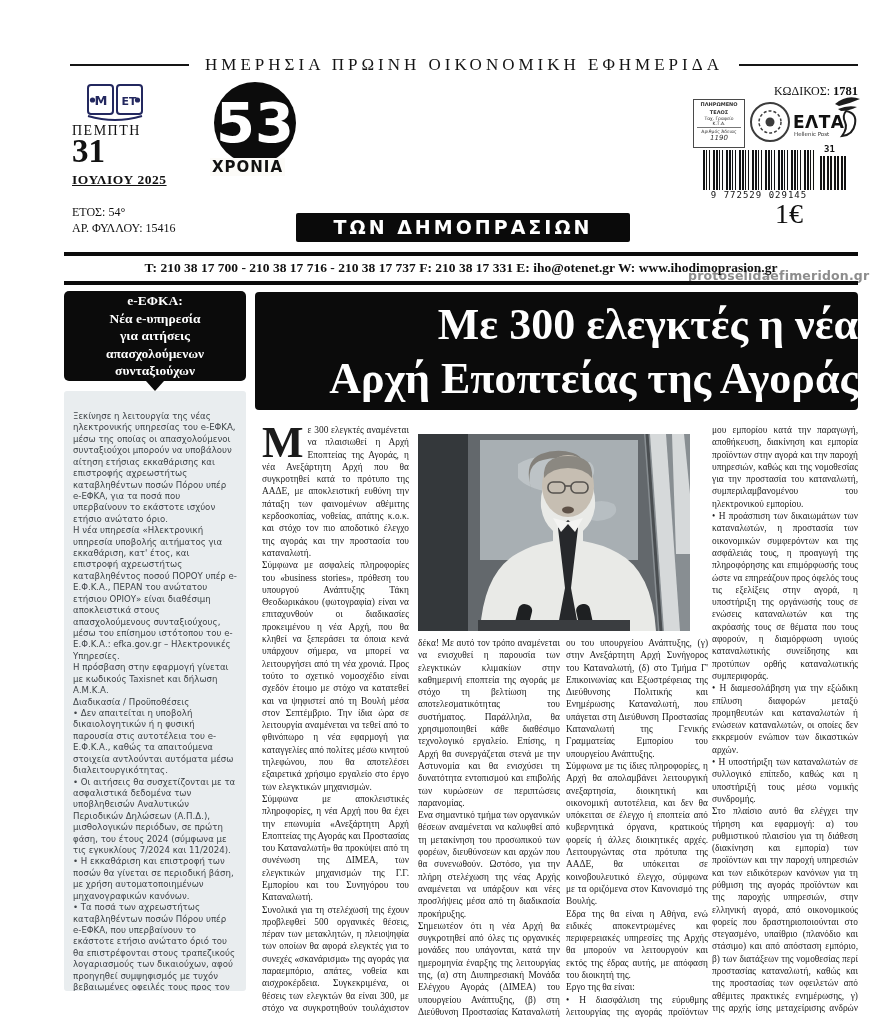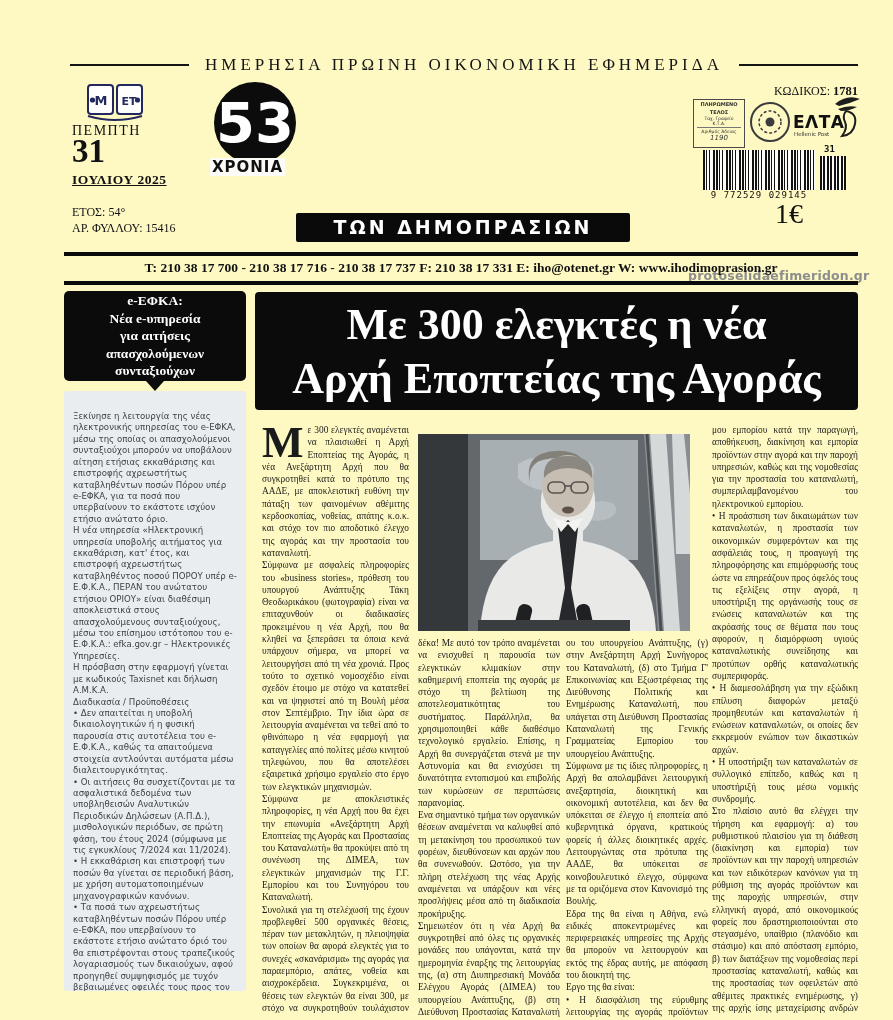"ΗΜΕΡΗΣΙΑ ΠΡΩΙΝΗ ΟΙΚΟΝΟΜΙΚΗ ΕΦΗΜΕΡΙΔΑ" .page { background: #fef9c3 -> #ffffff }
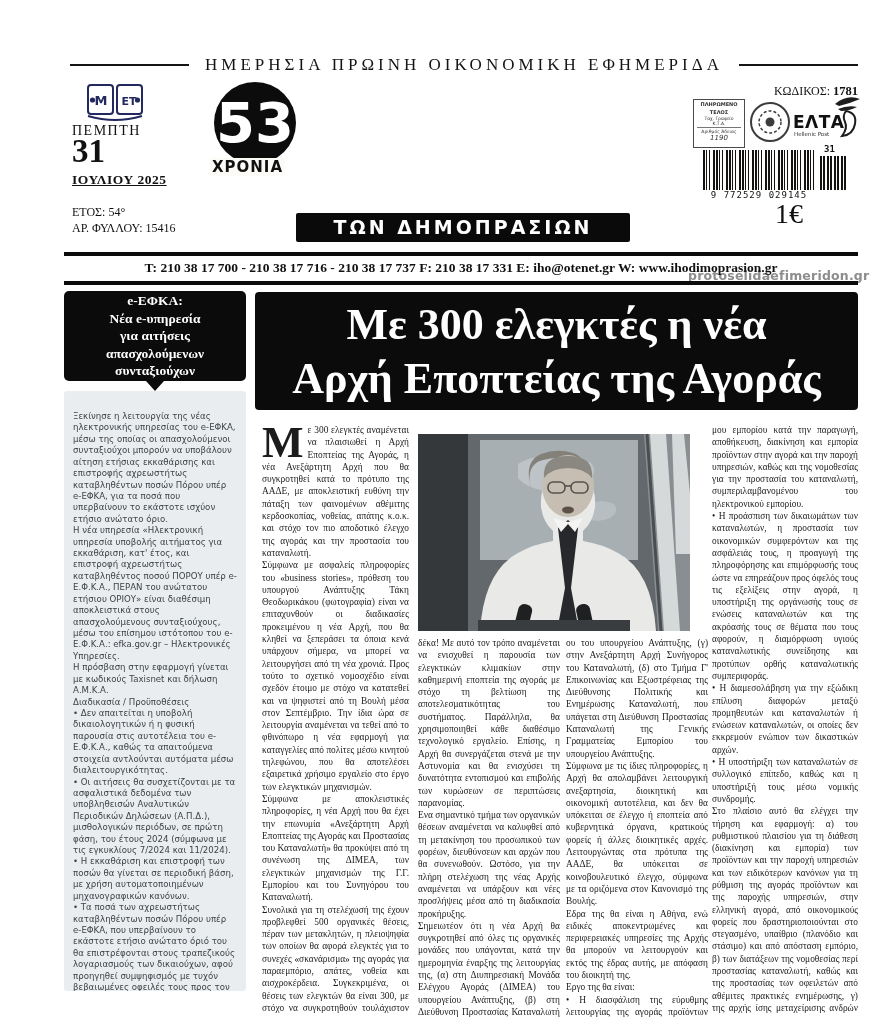"Με 300 ελεγκτές η νέα" .headline-box div { text-align: none -> right }
